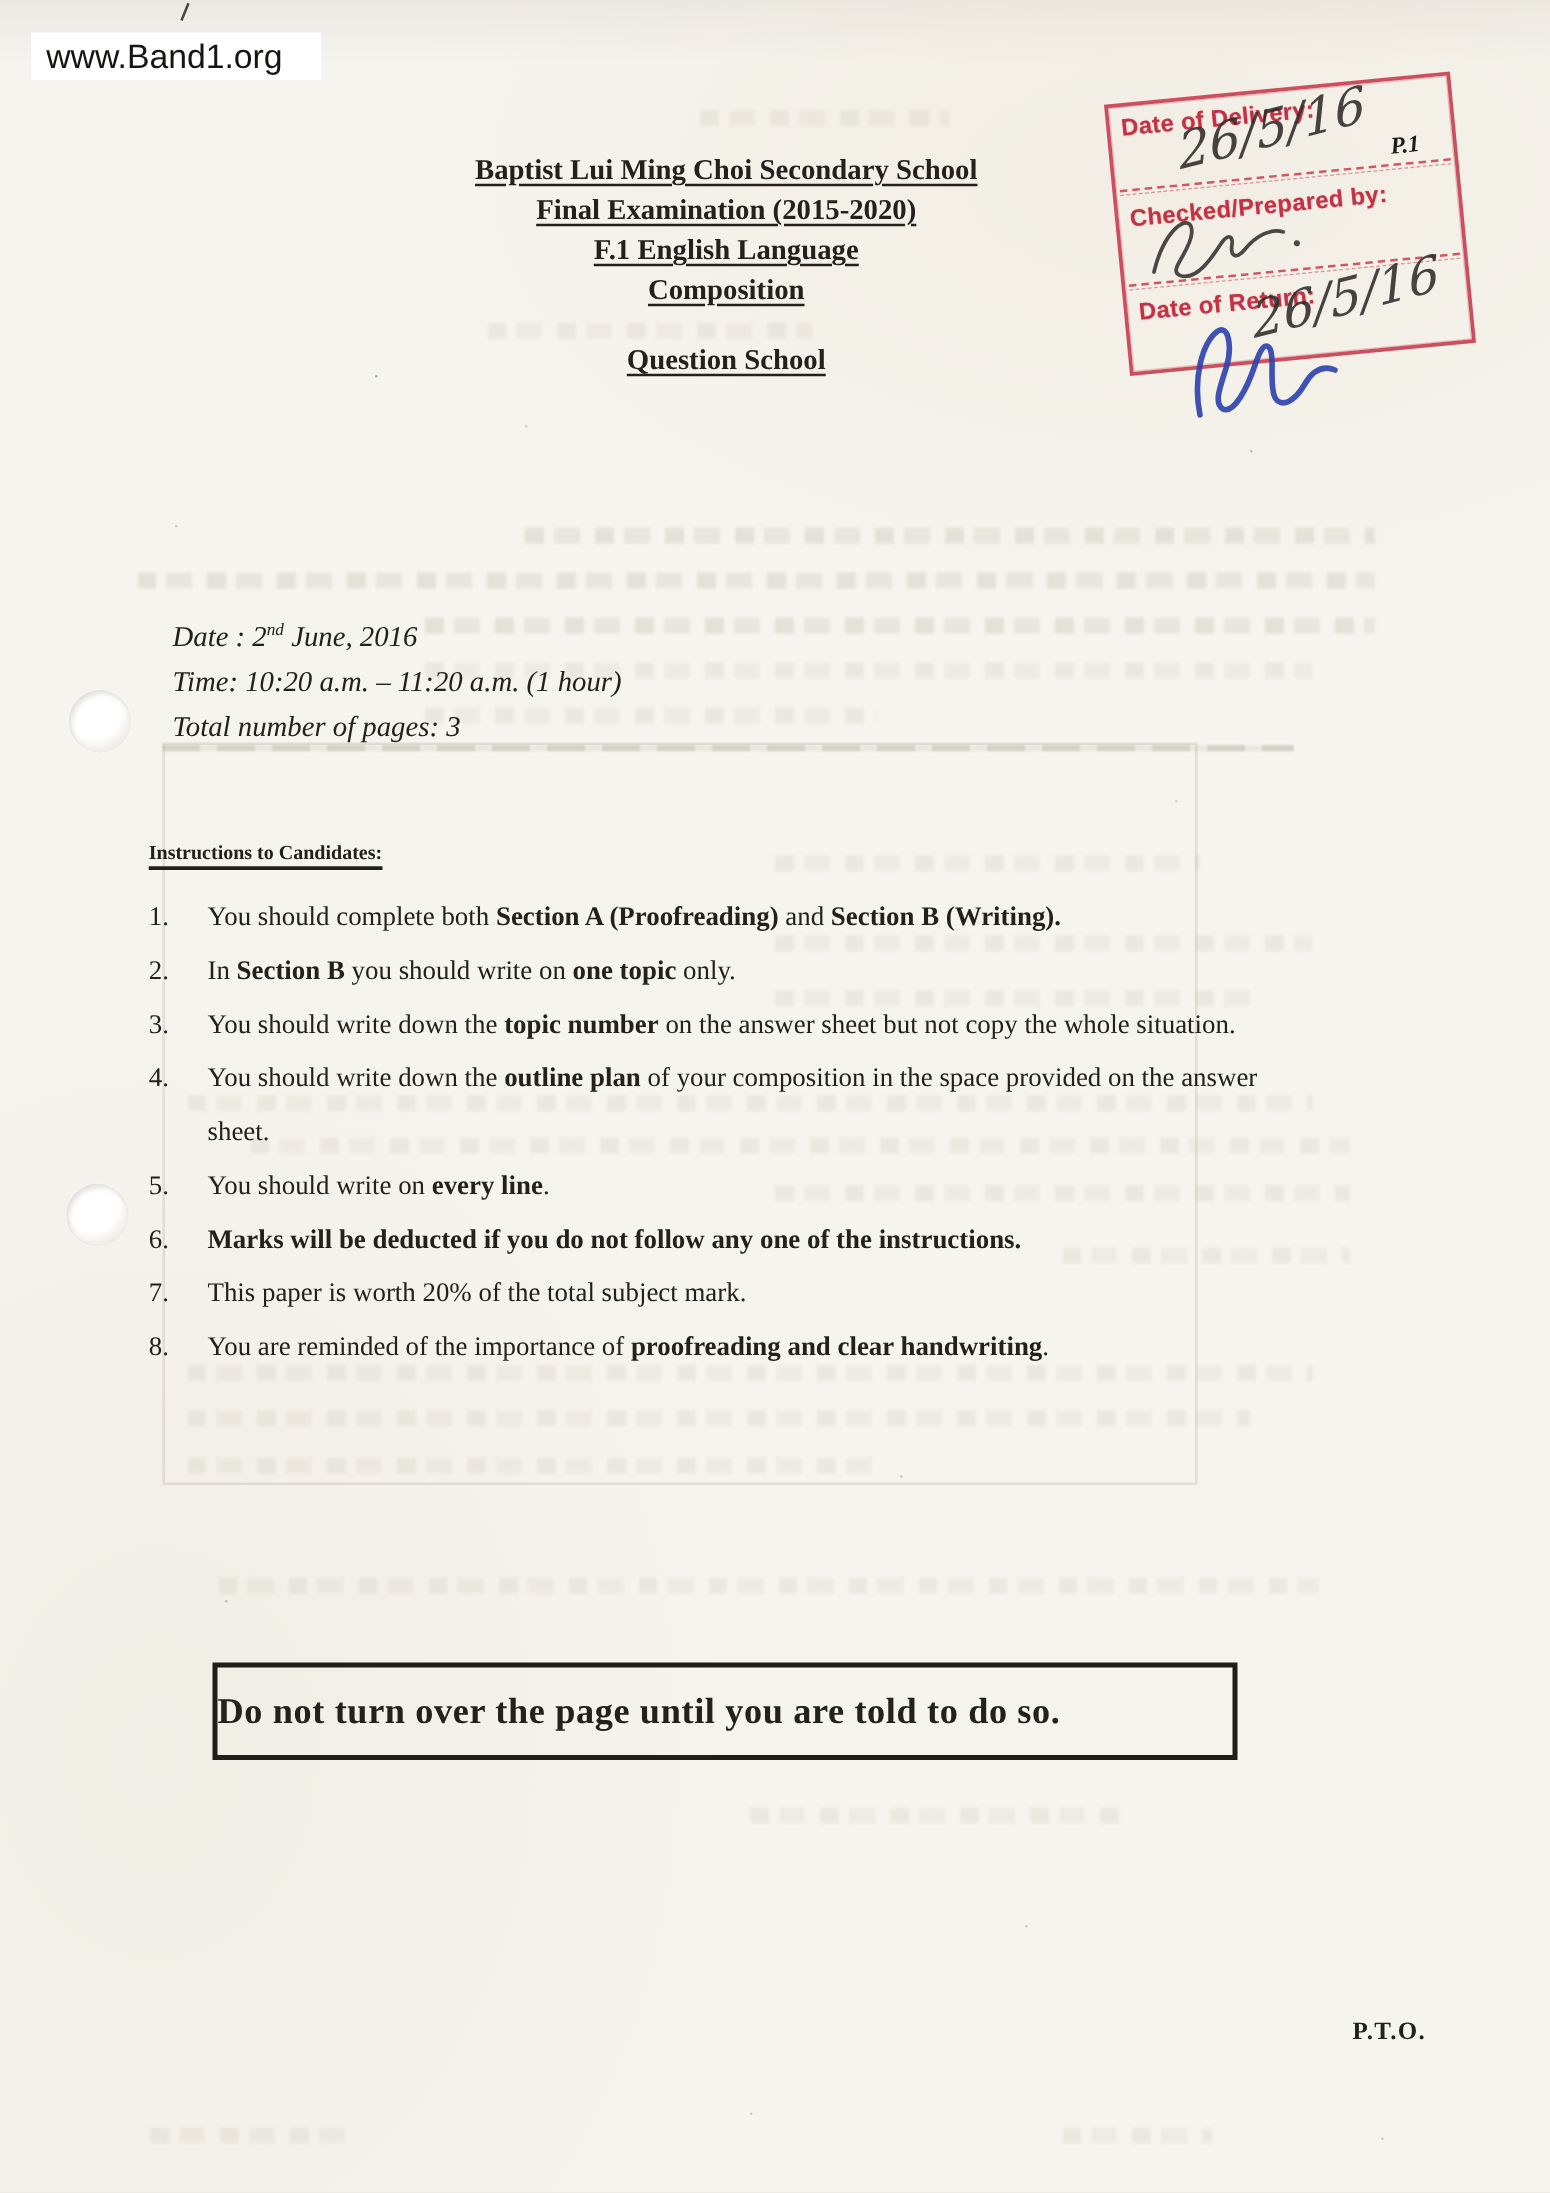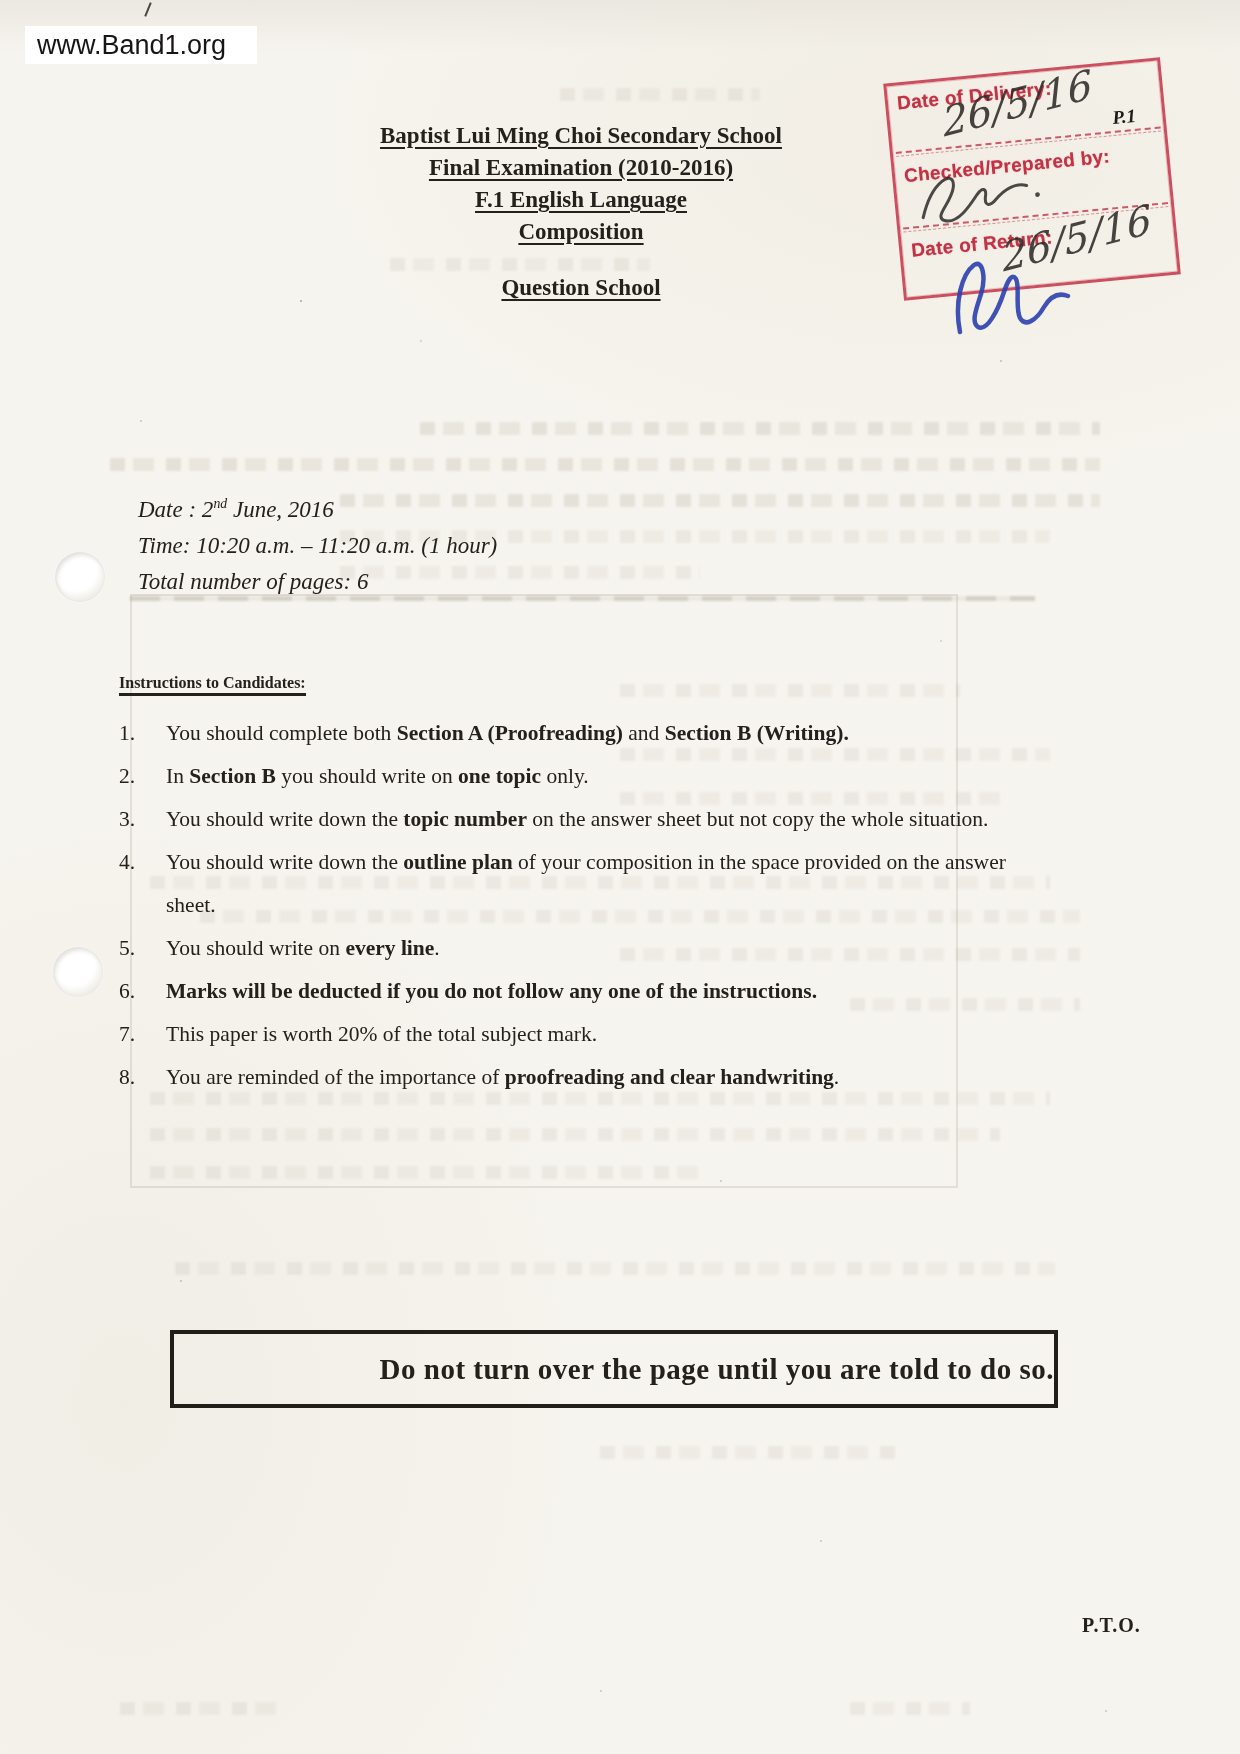"Final Examination (2010-2016)" div.t-line { text: 2010-2016 -> 2015-2020 }
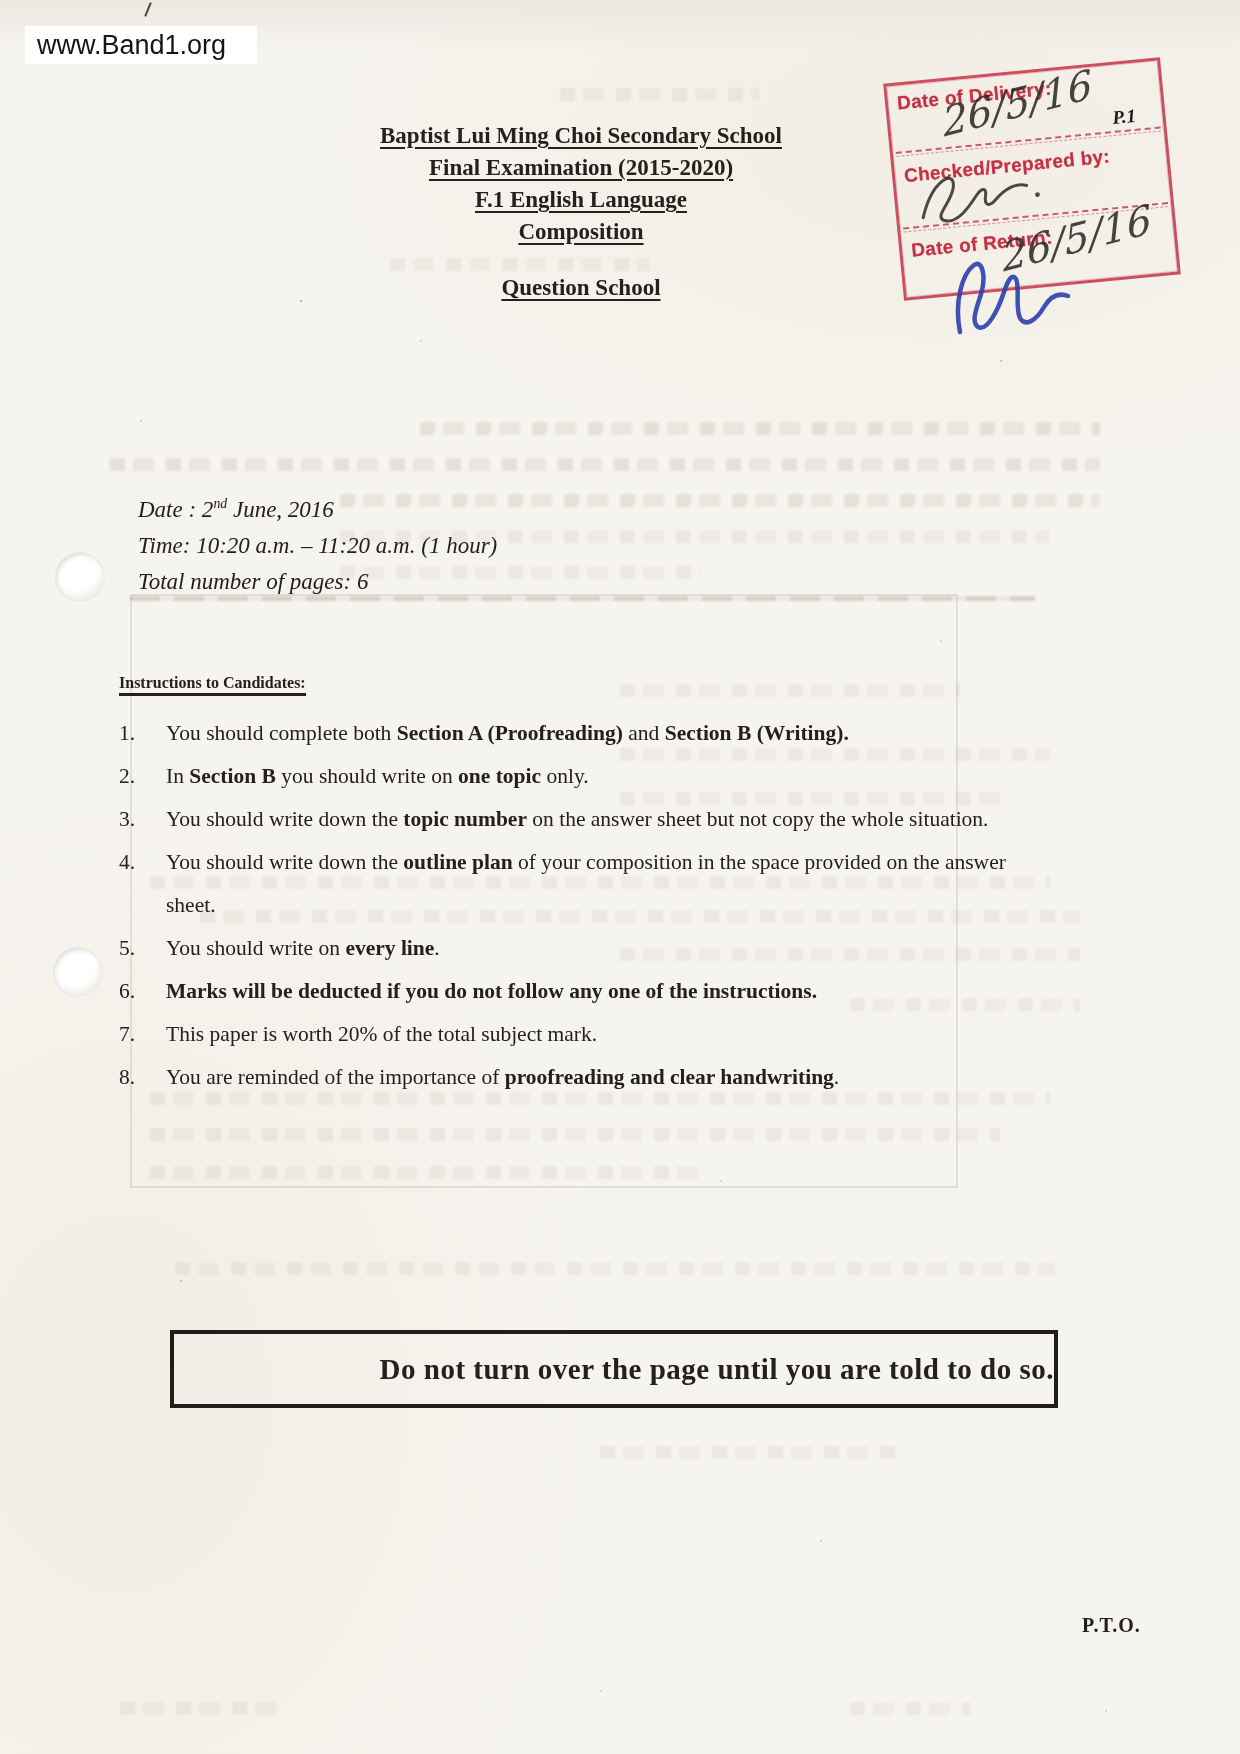"Total number of pages: 6" div { text: 6 -> 3 }
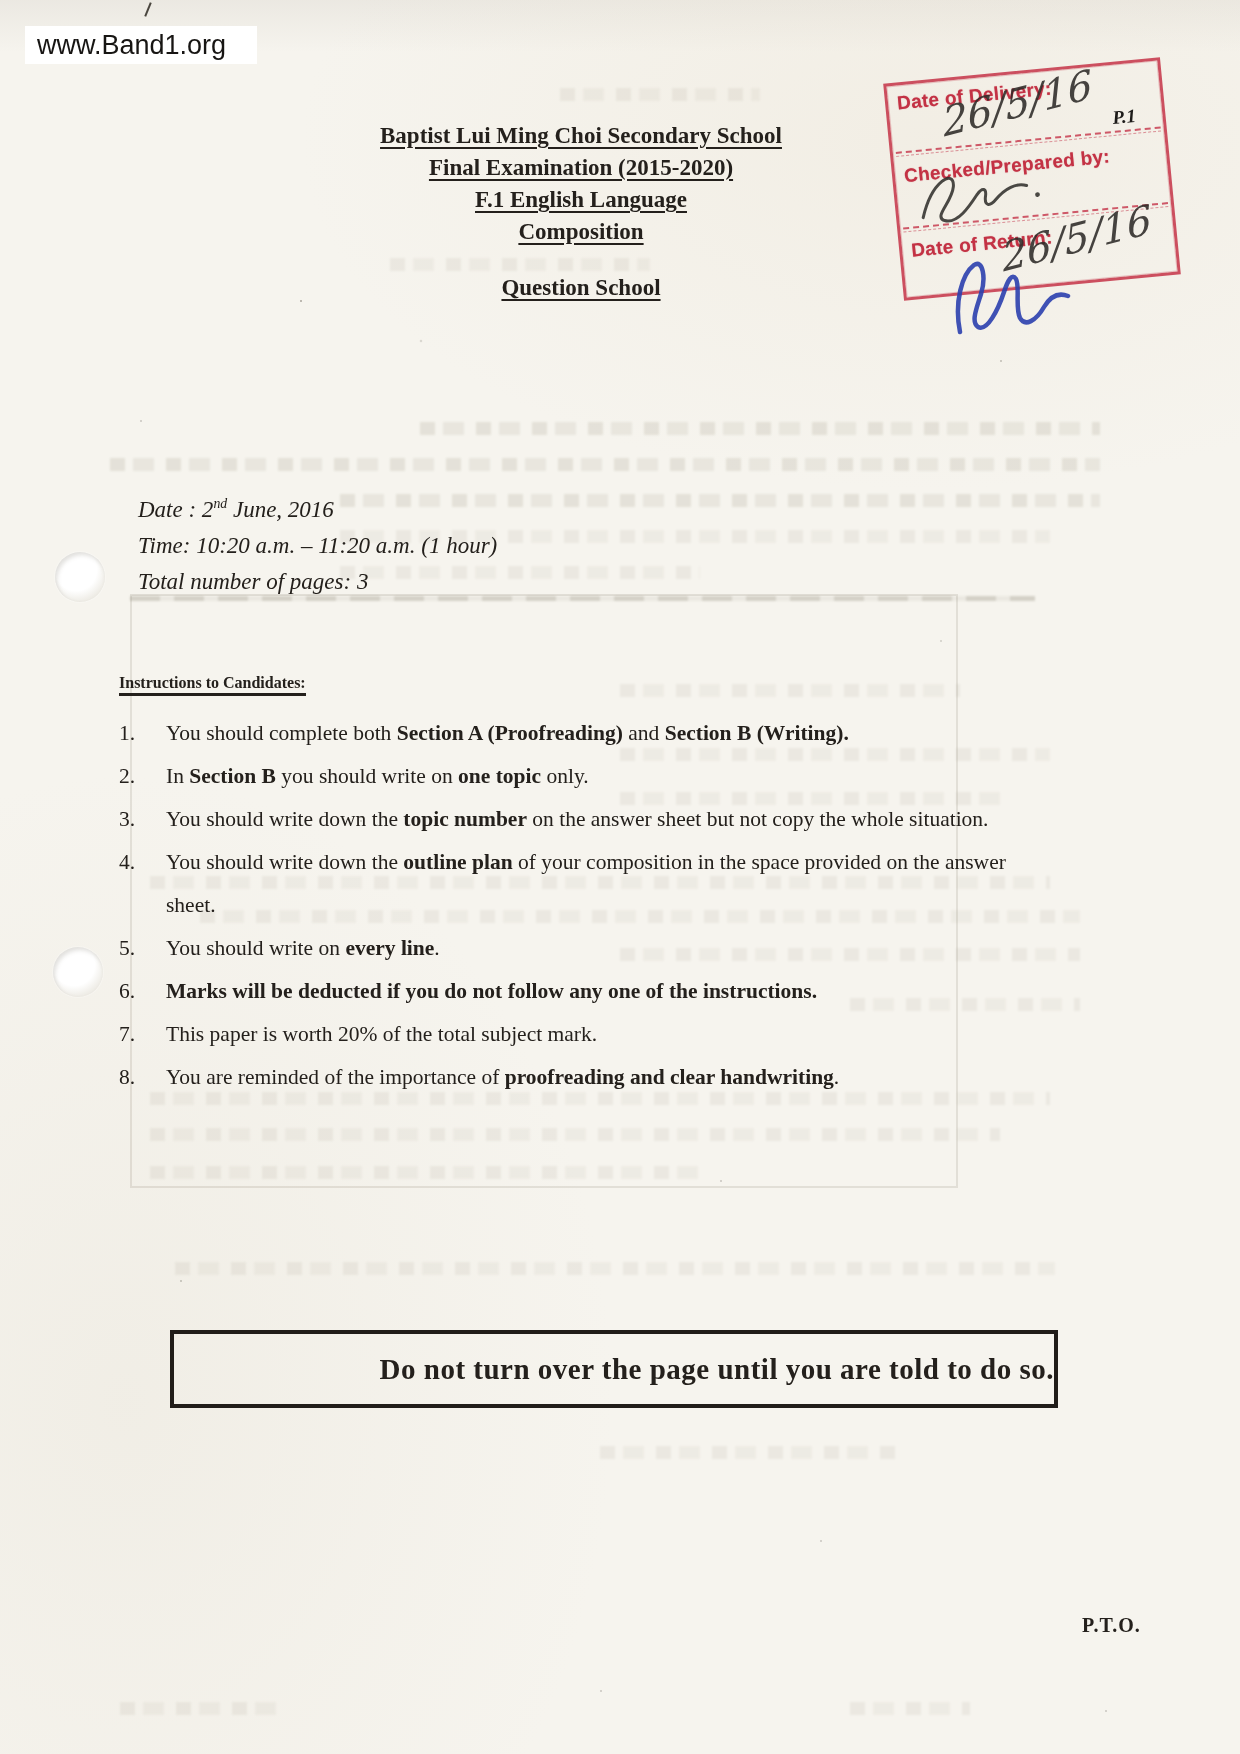"Do not turn over the" .notice { text-align: right -> left; width: 888px -> 820px }
